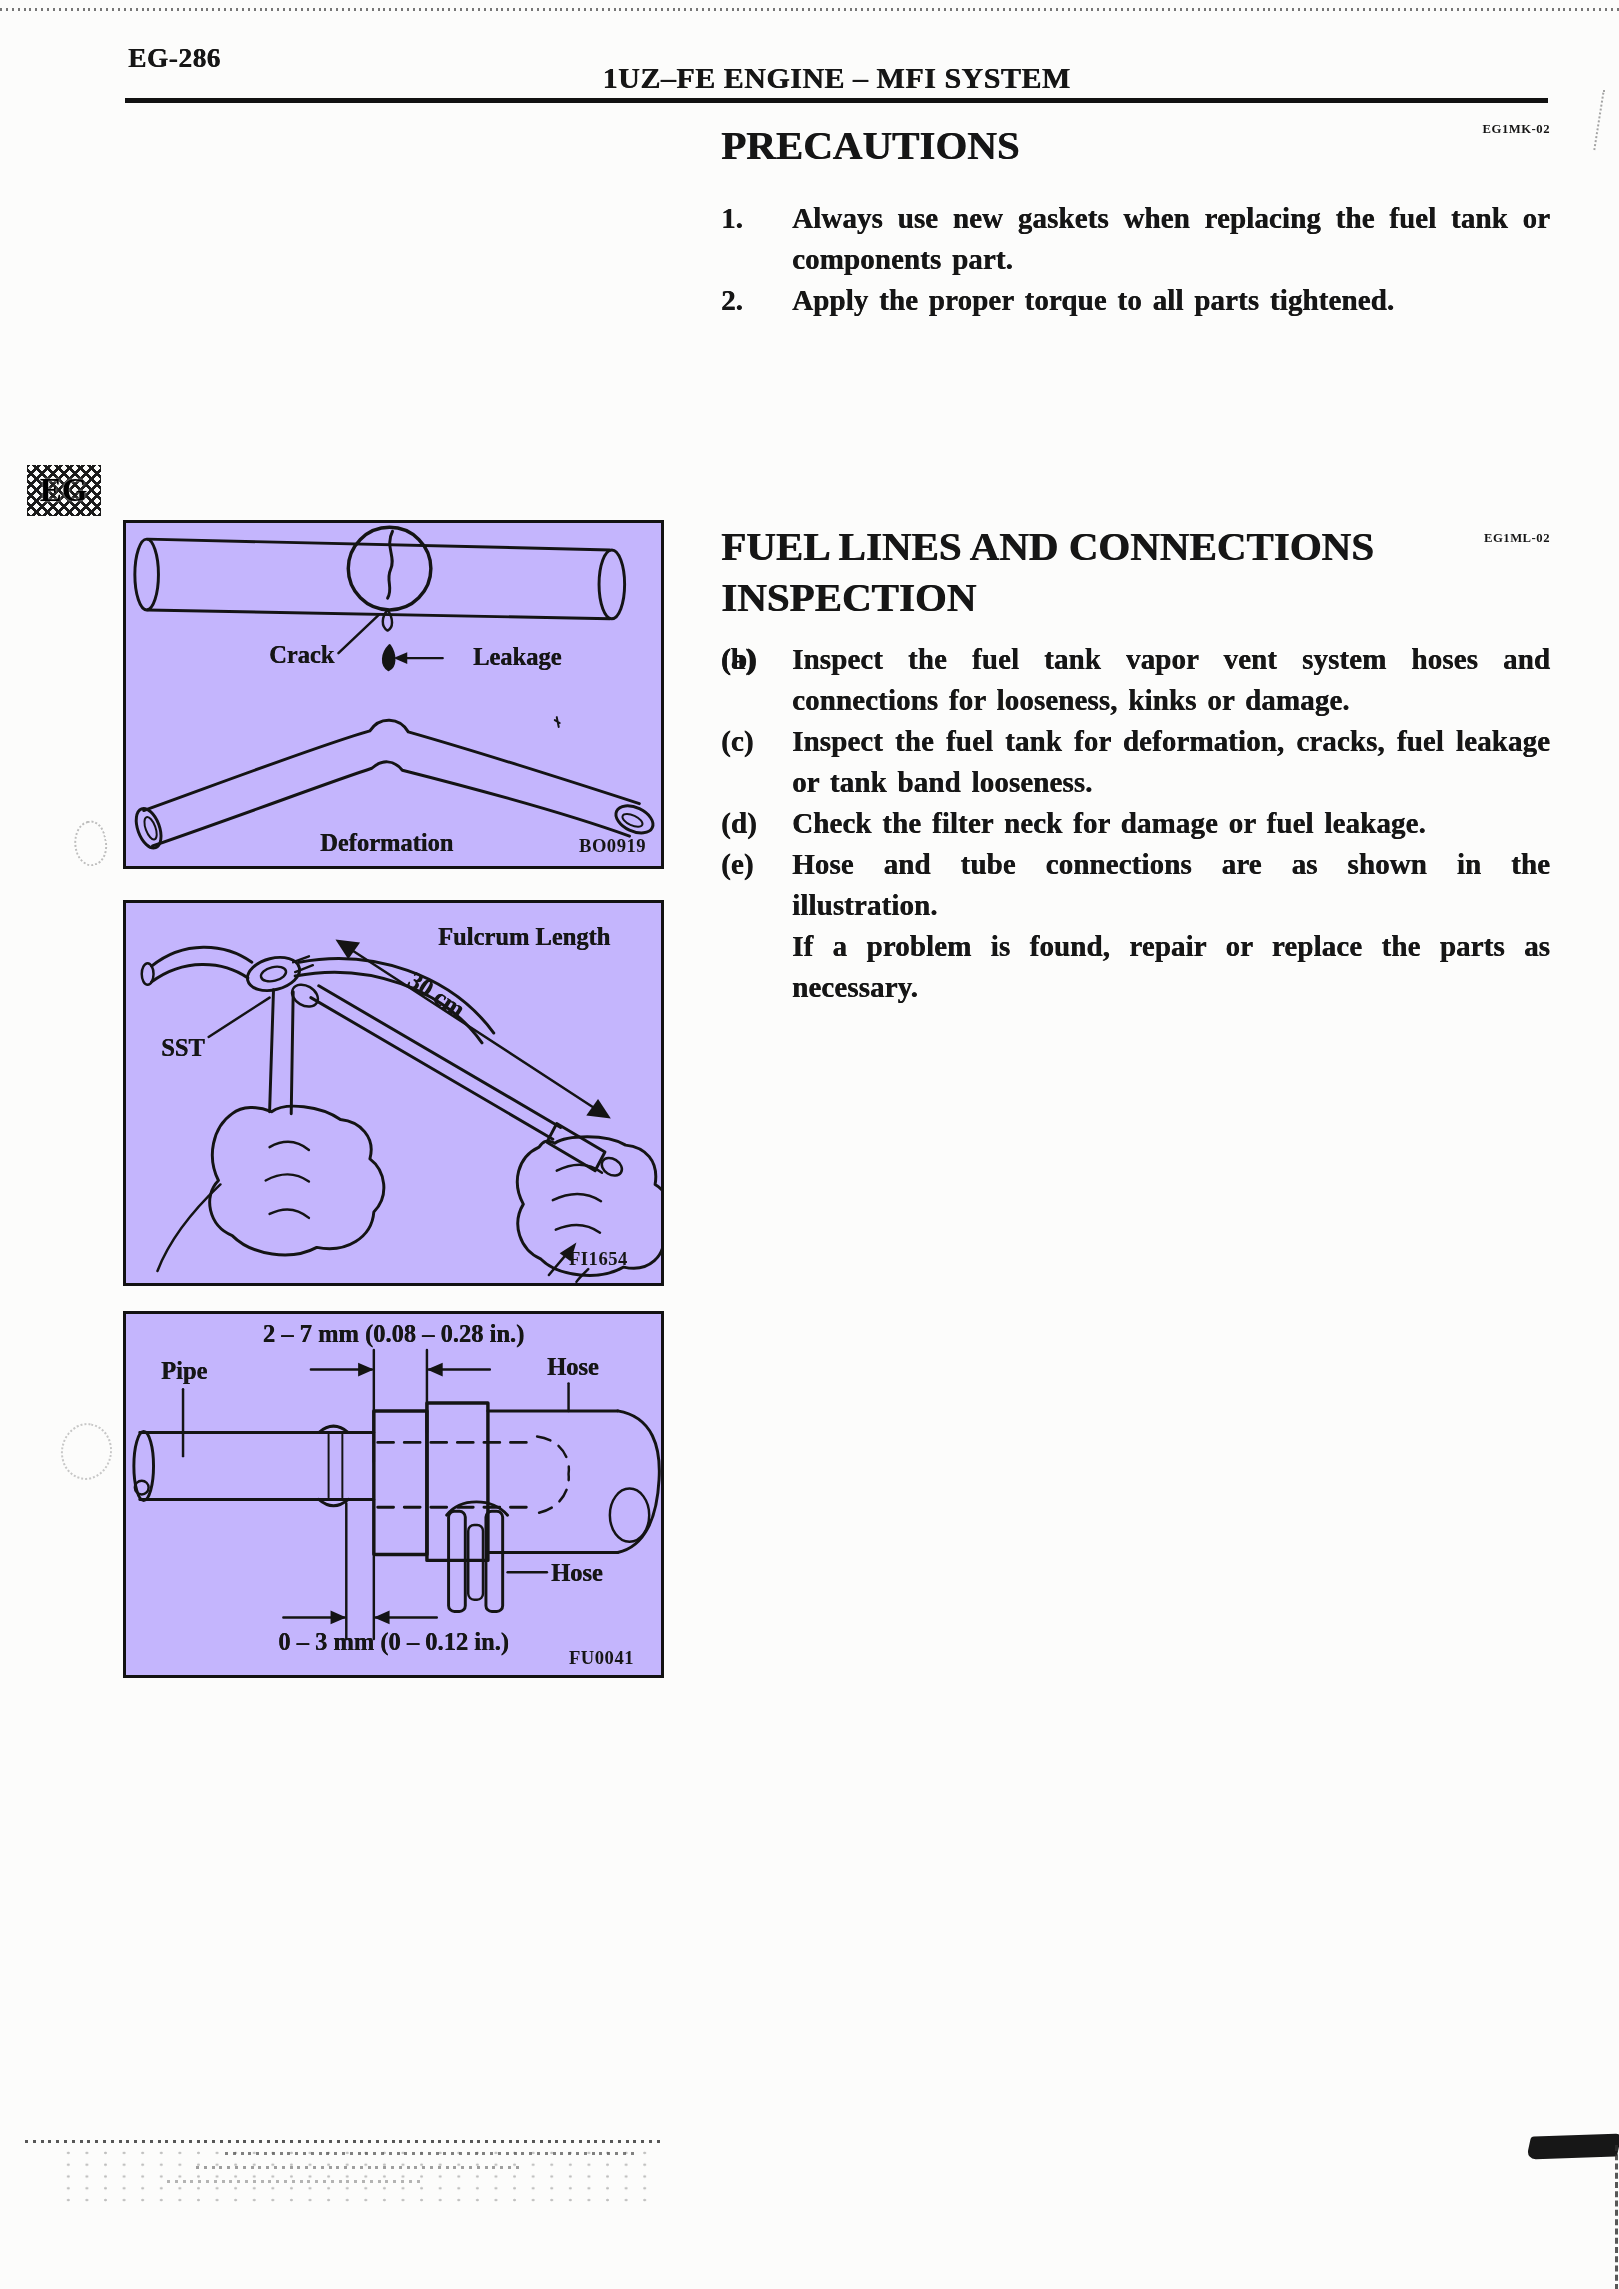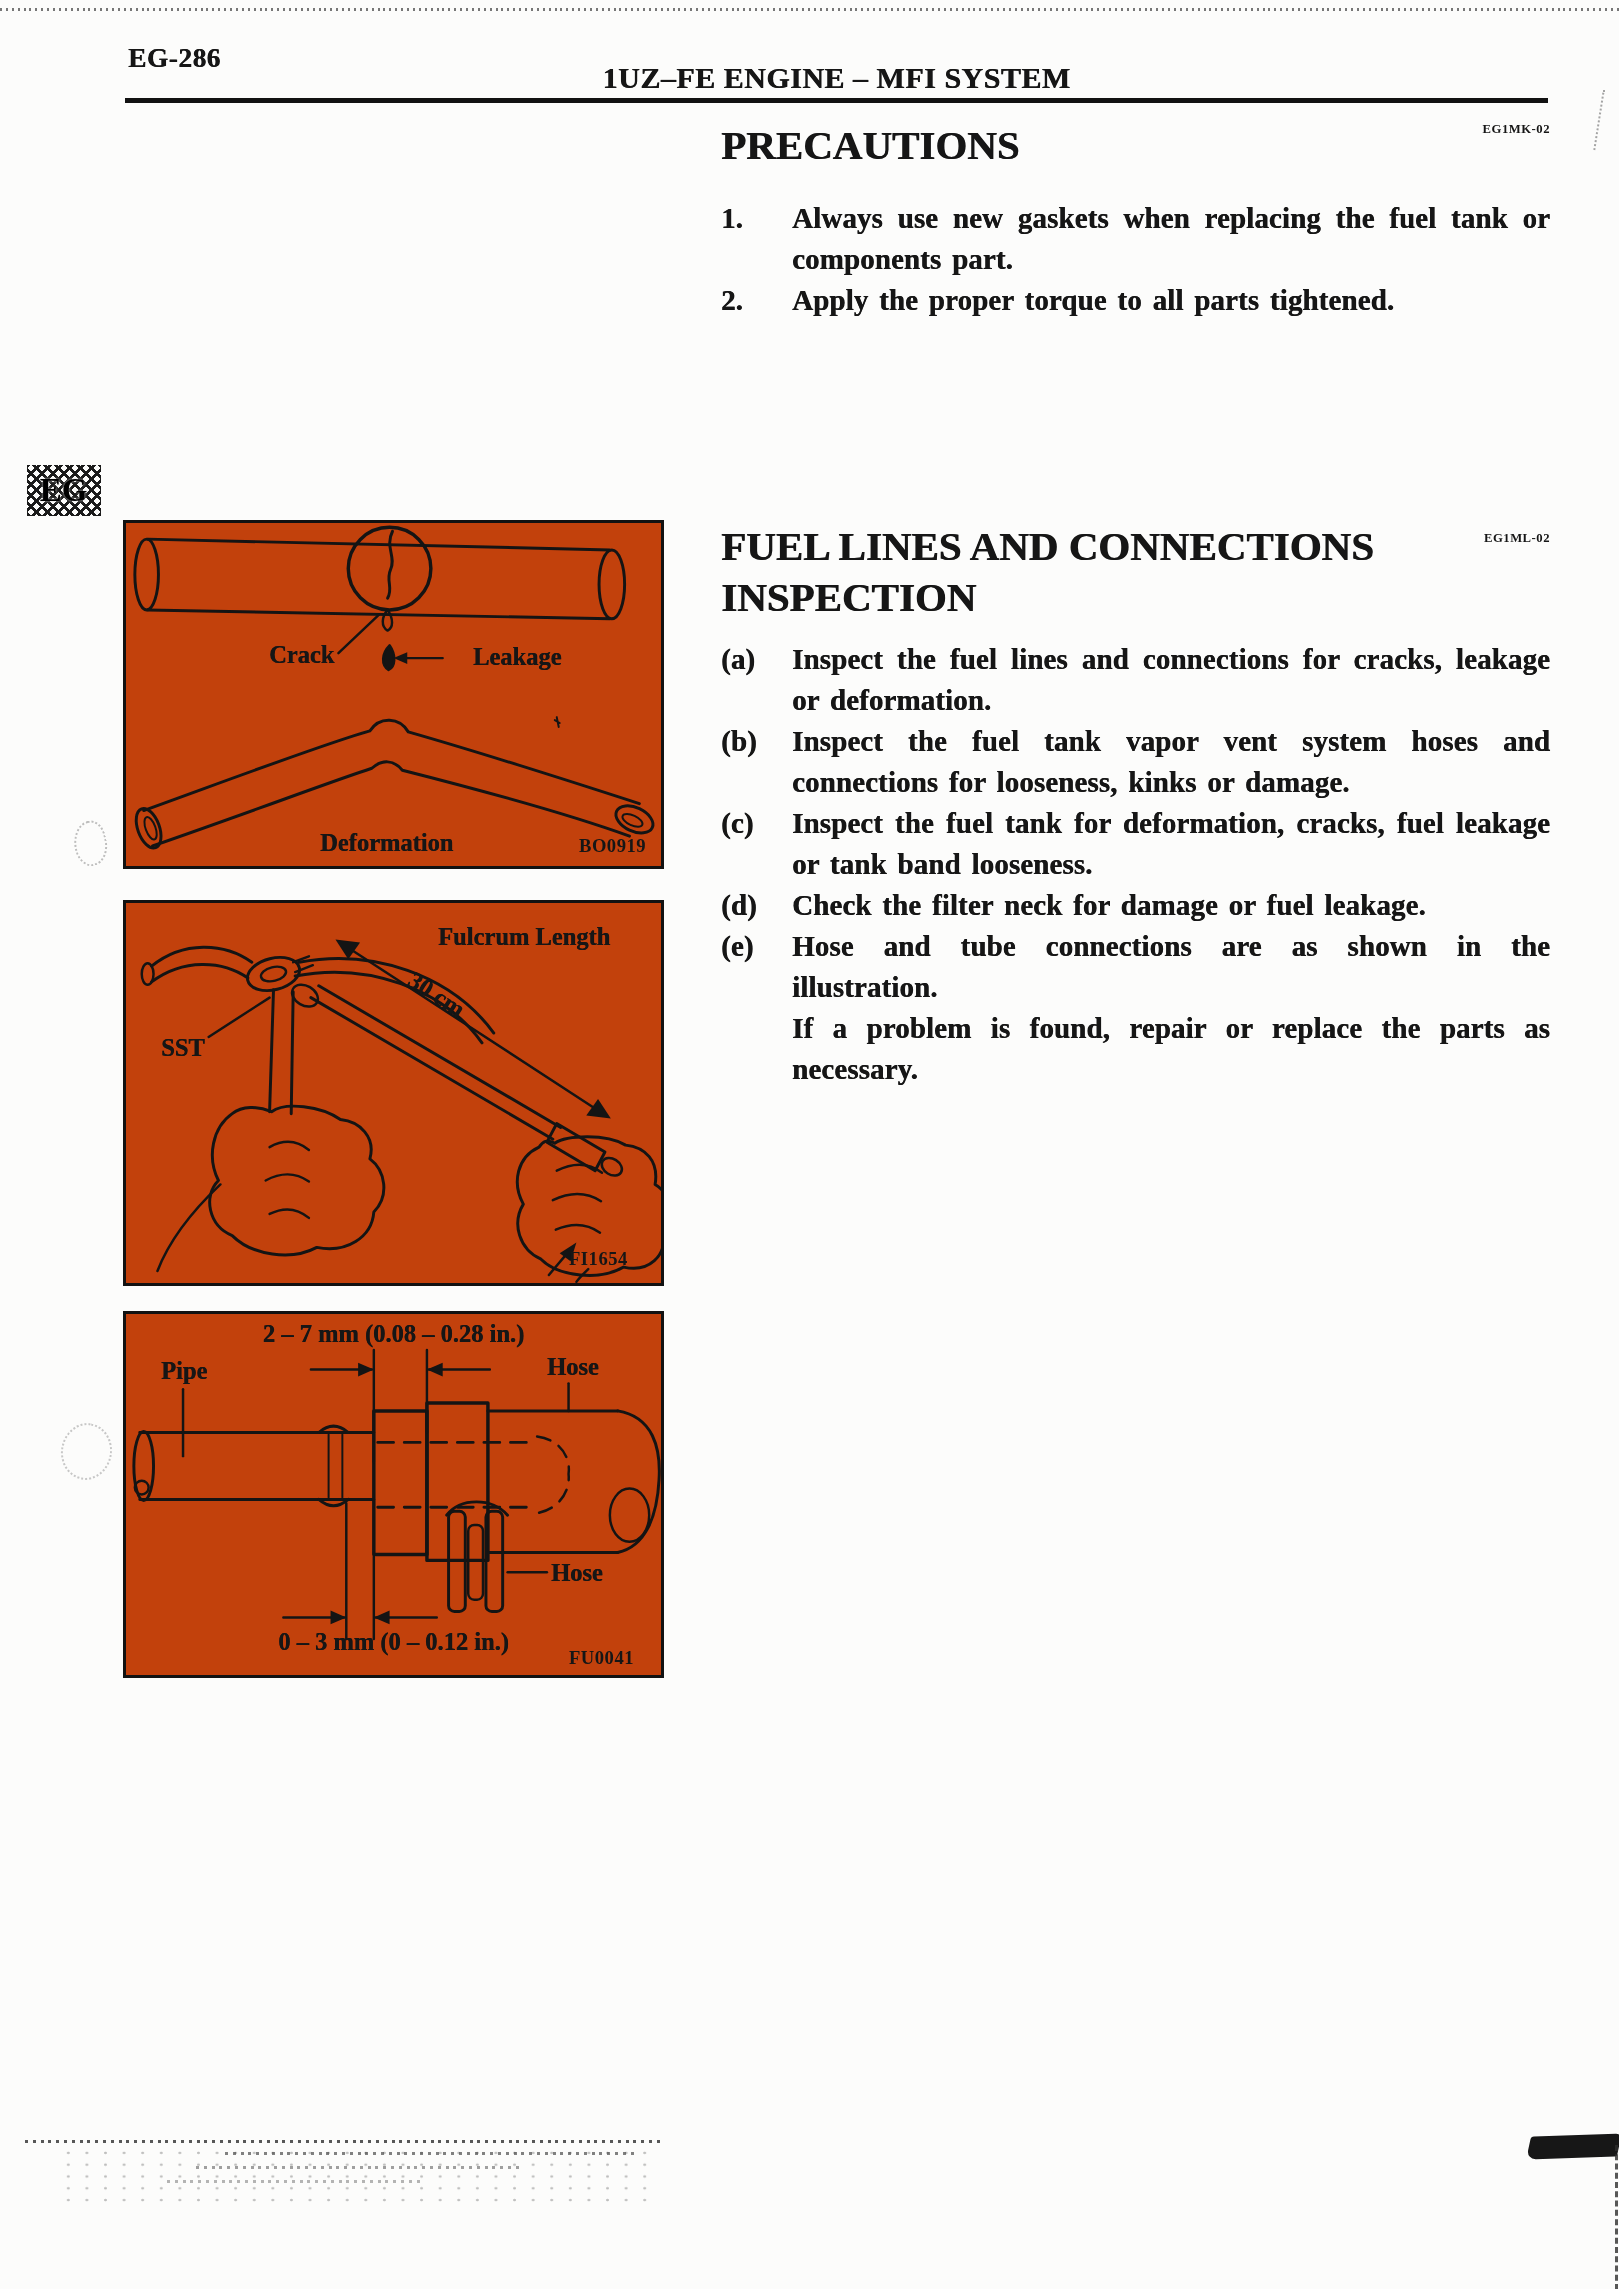"Crack" .fig { background: #c2410c -> #c4b5fd }
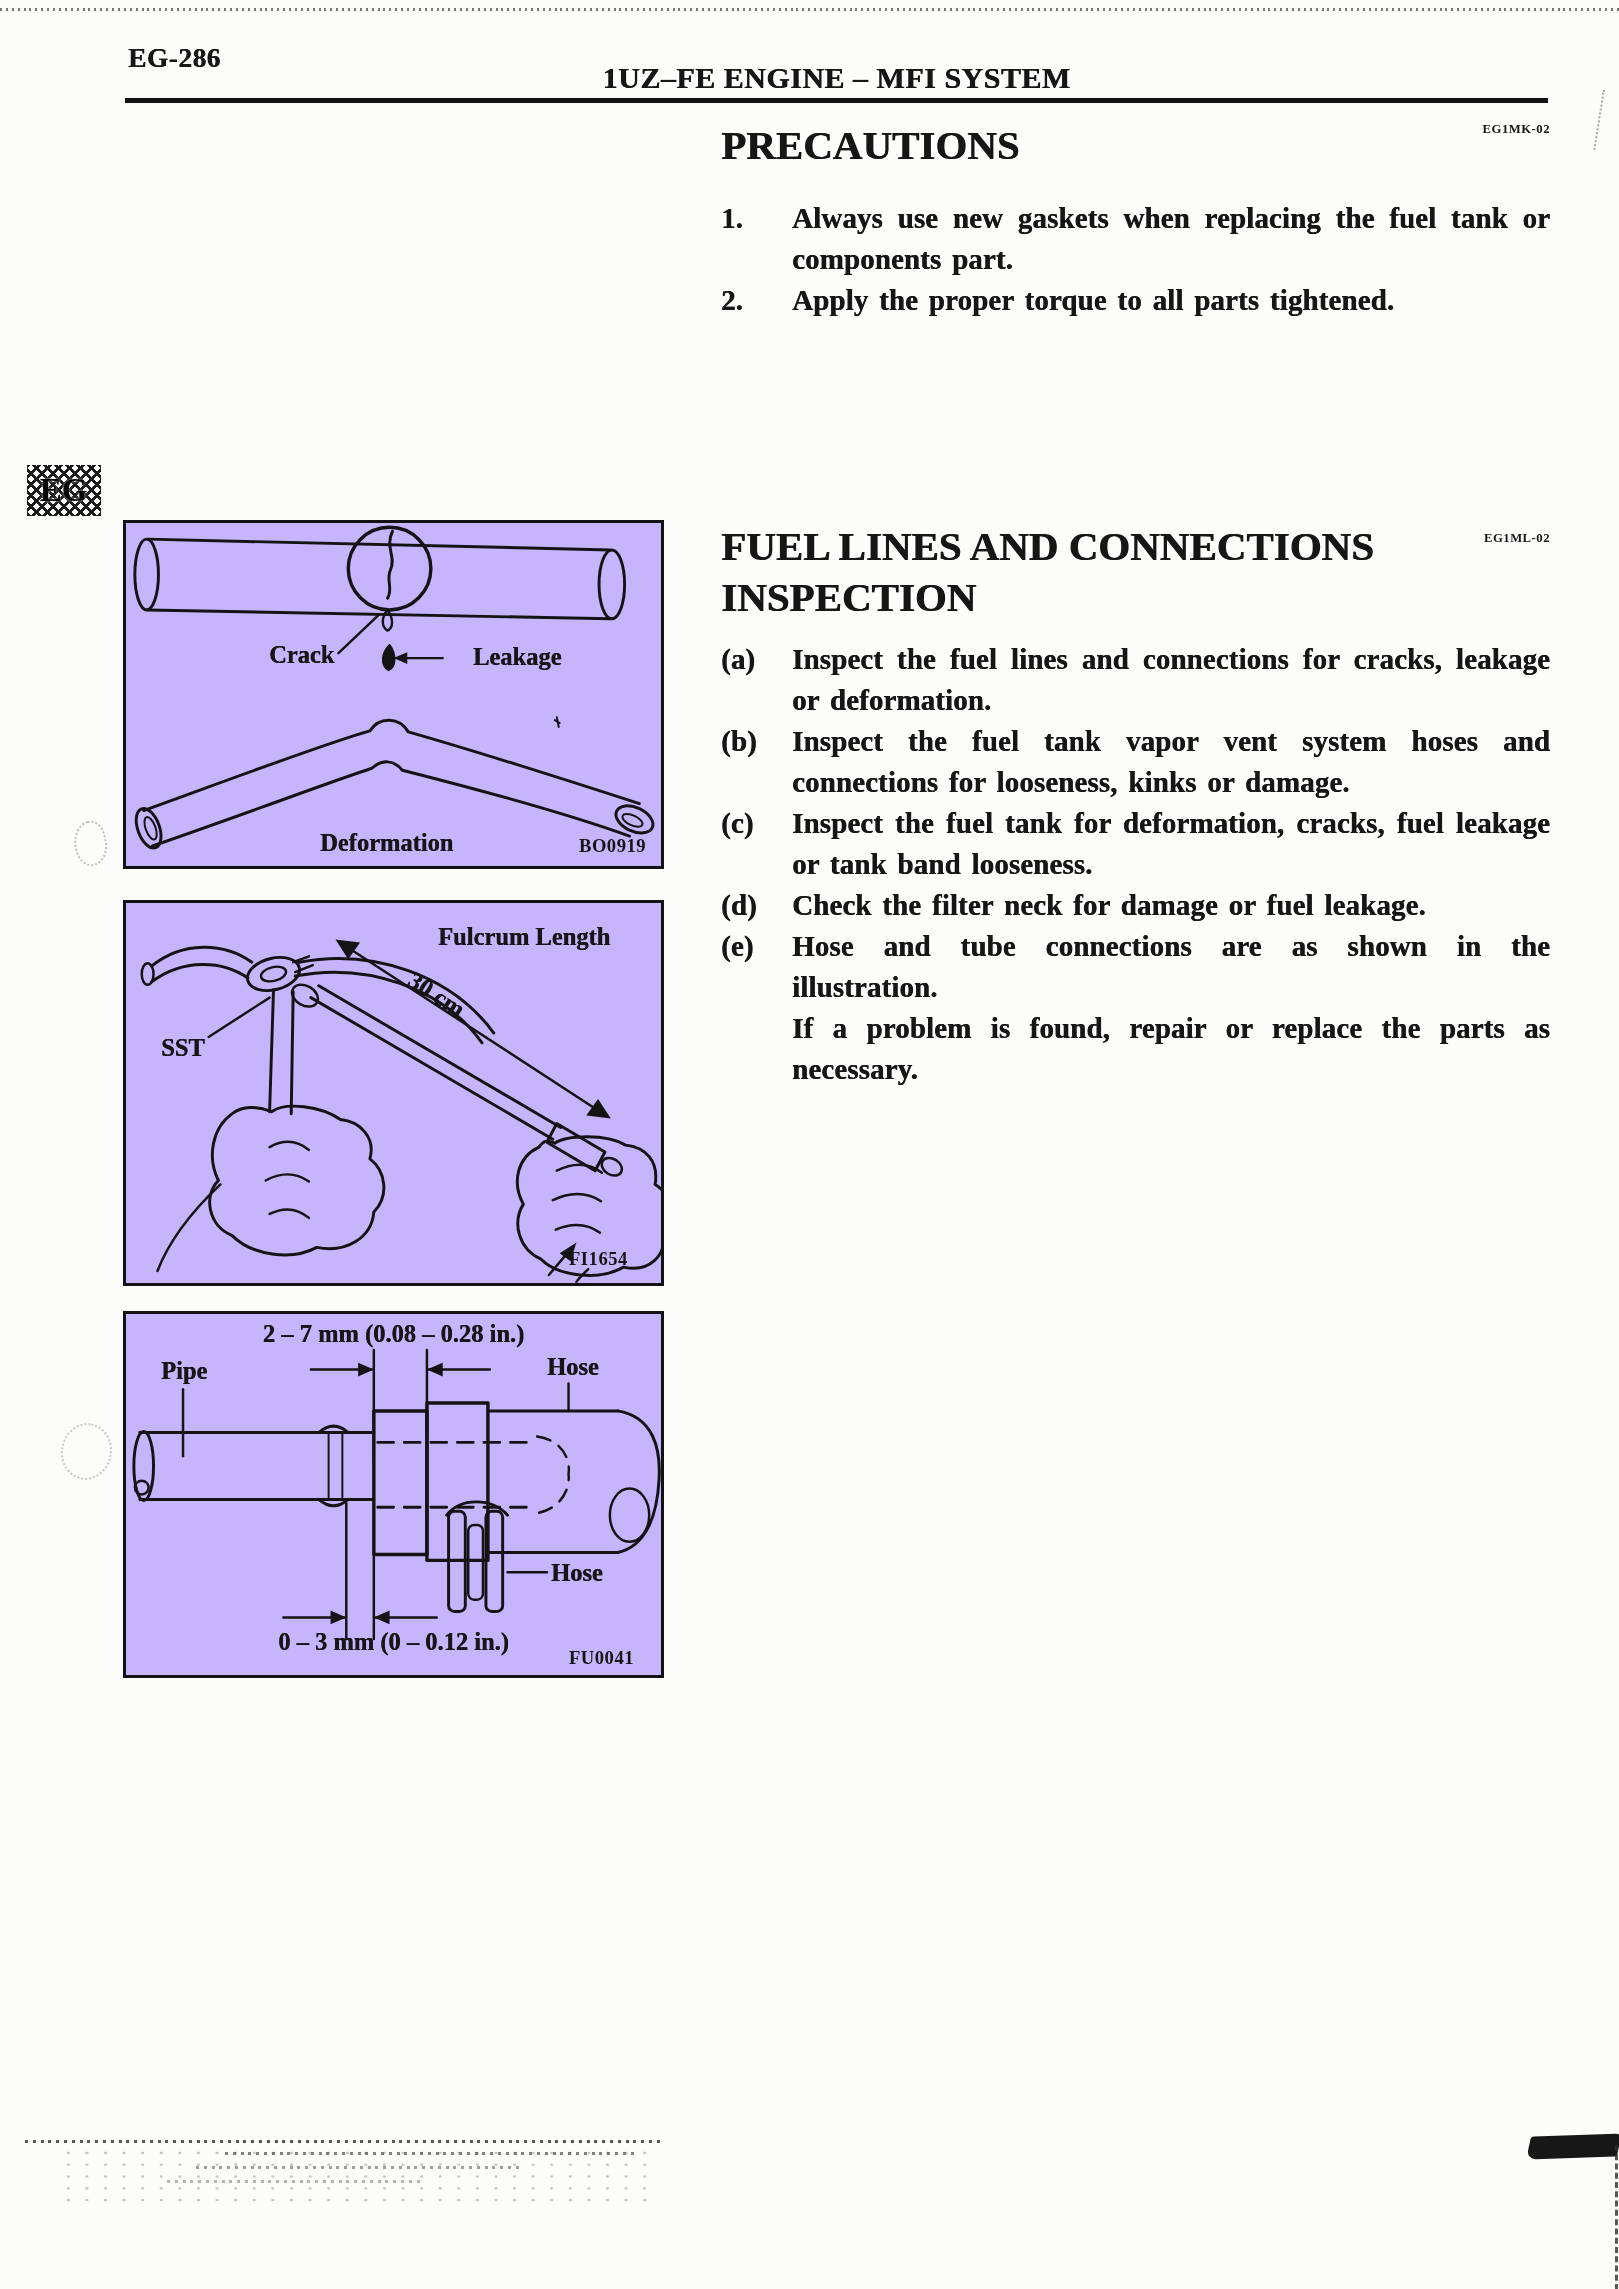"Inspect the fuel lines and" span { html: <span>Inspect the fuel lines and connections for cracks, leakage or deformation.</span> -> none }
